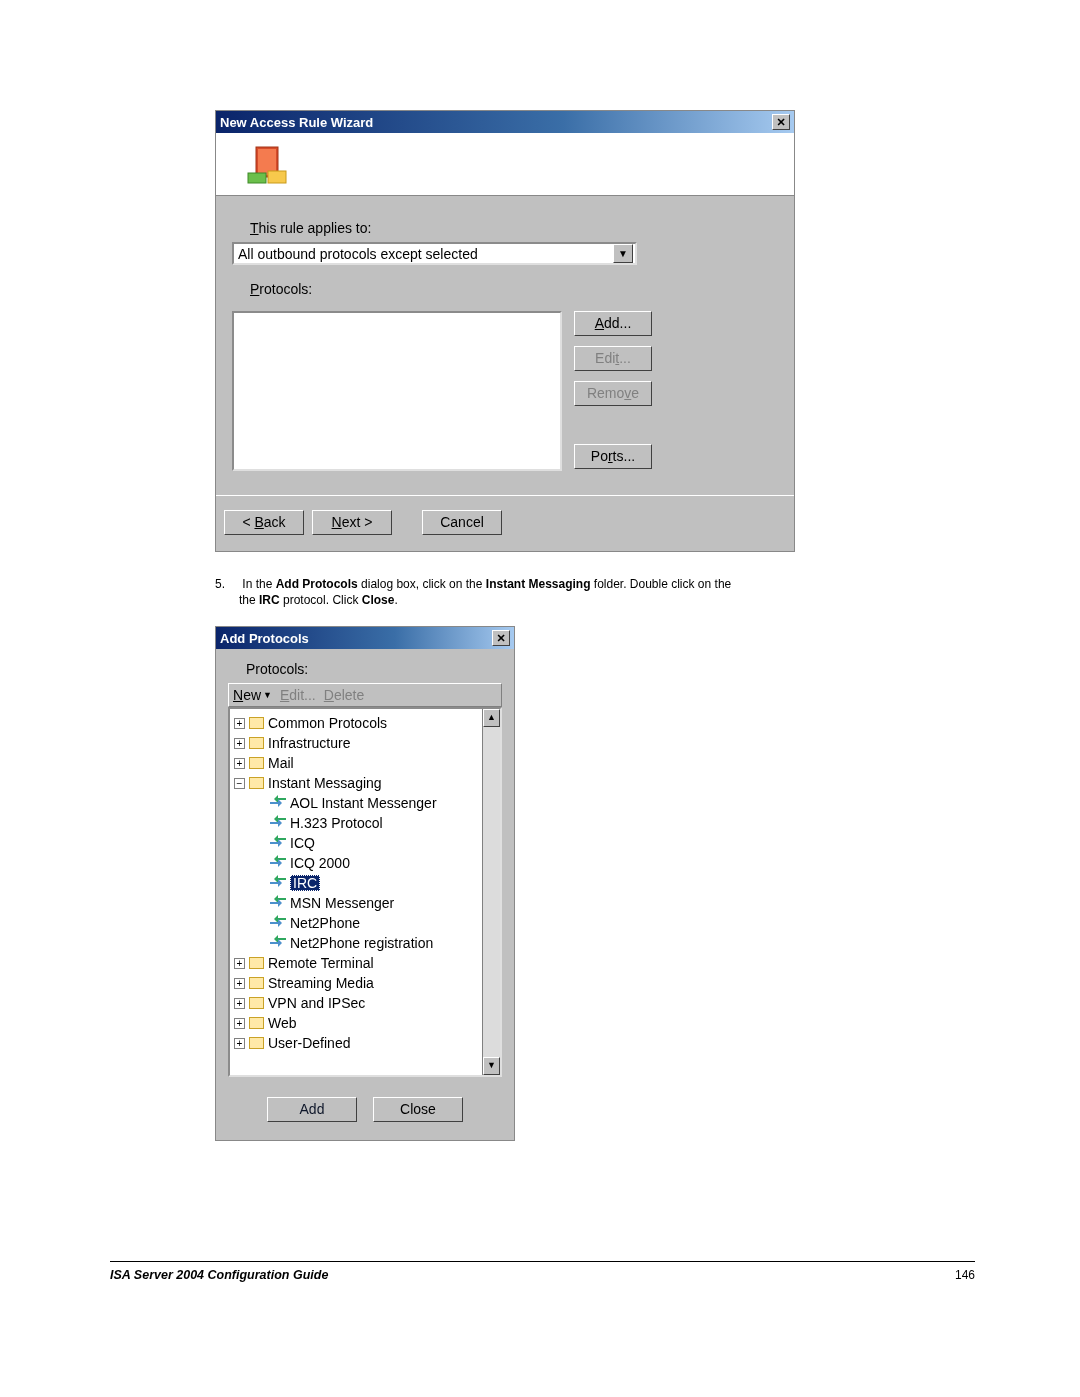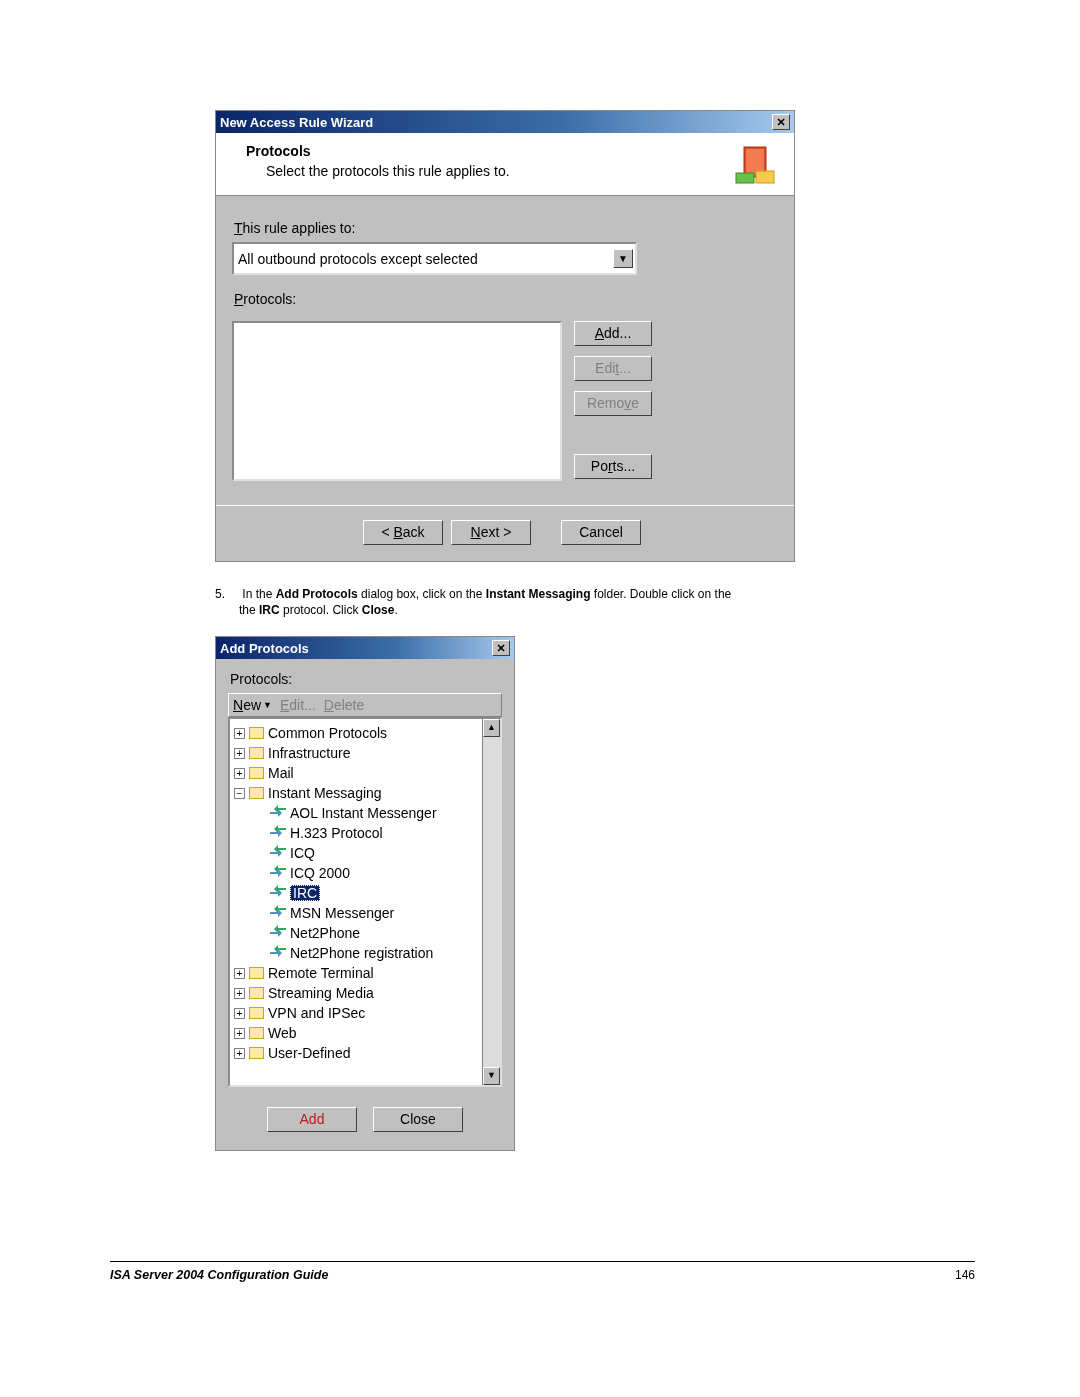"Protocols" div.htxt { html: <div> <div>Protocols</div> <div>Select the protocols this rule applies to.</div> </div> -> none }
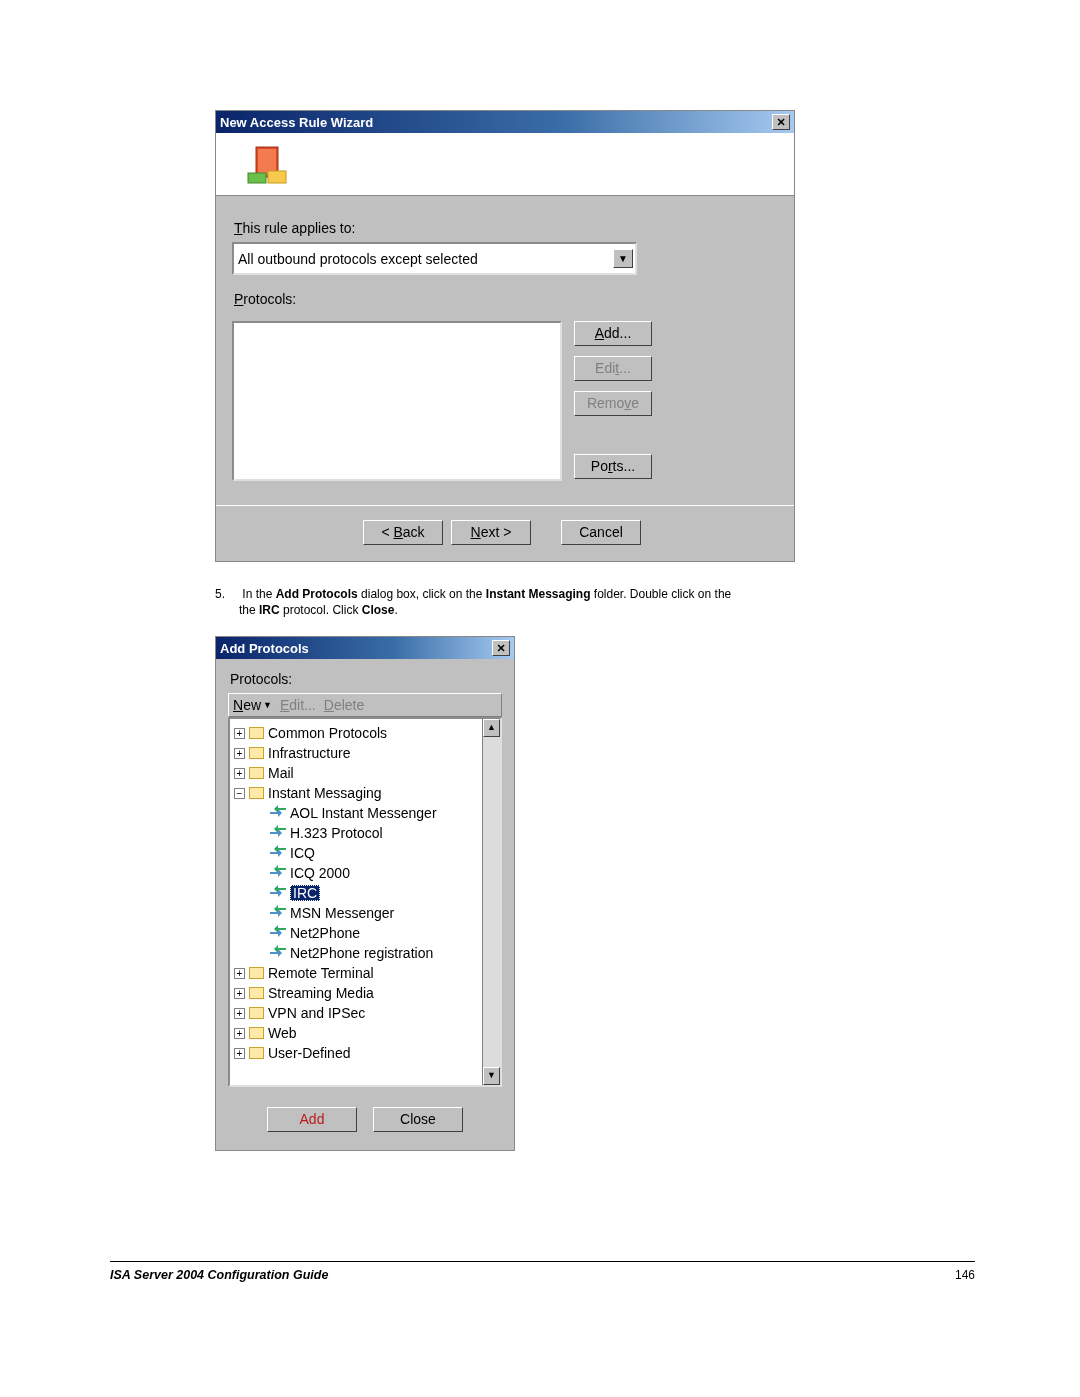"This rule applies to:" .lbl { margin: 0 0 6px 2px -> 0 0 6px 18px }
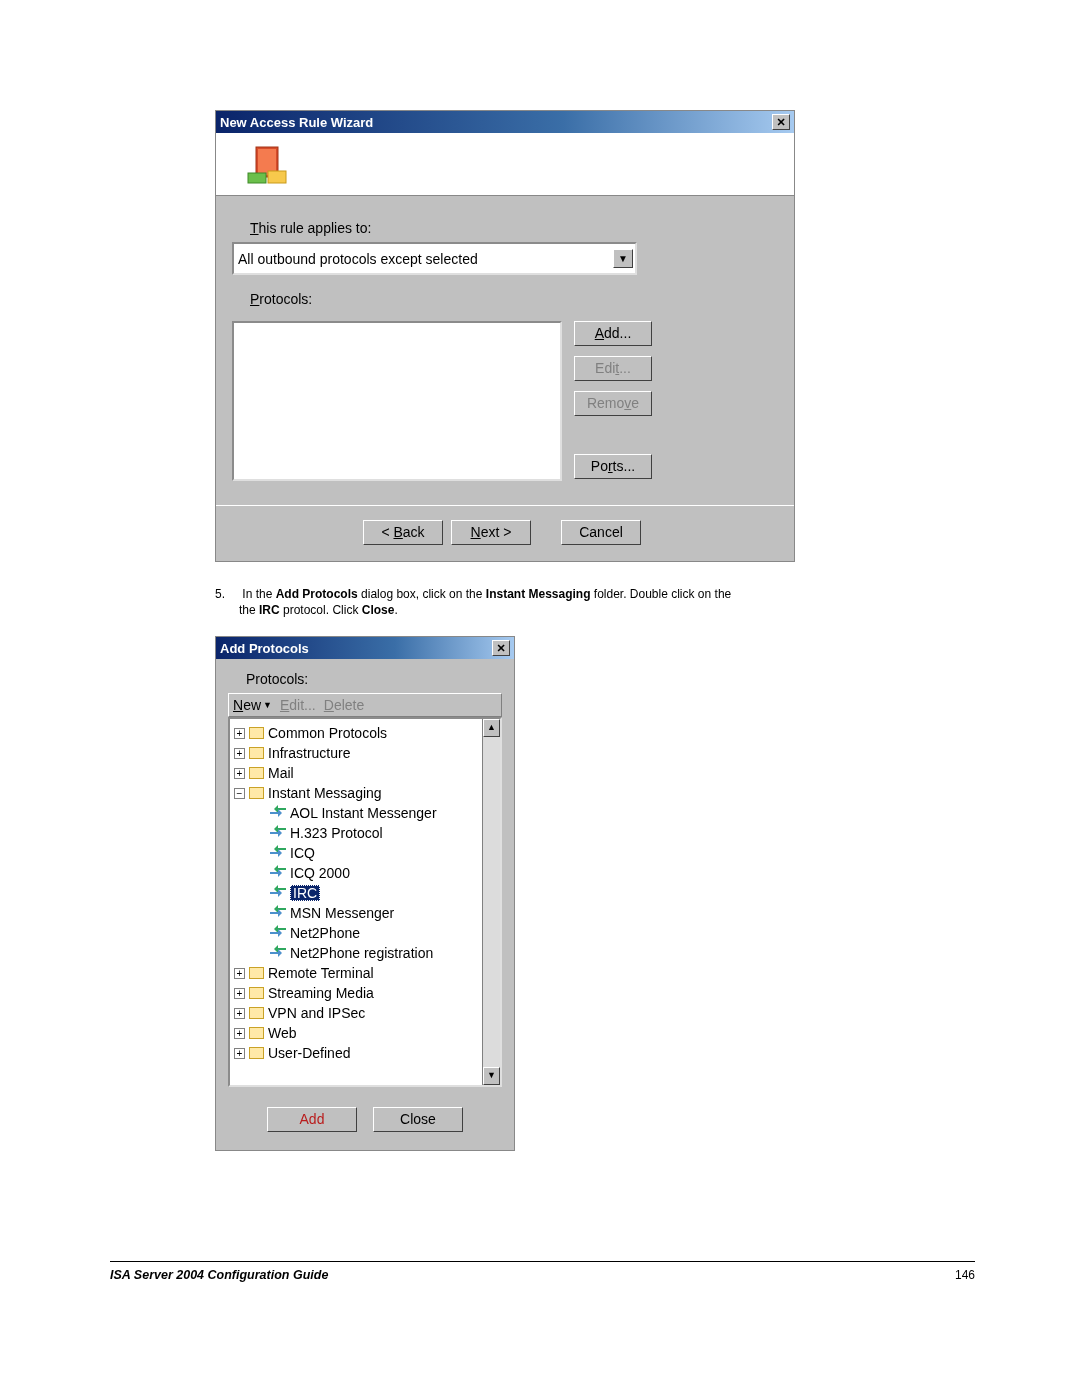"All outbound protocols except selected" .sel { height: 33px -> 23px }
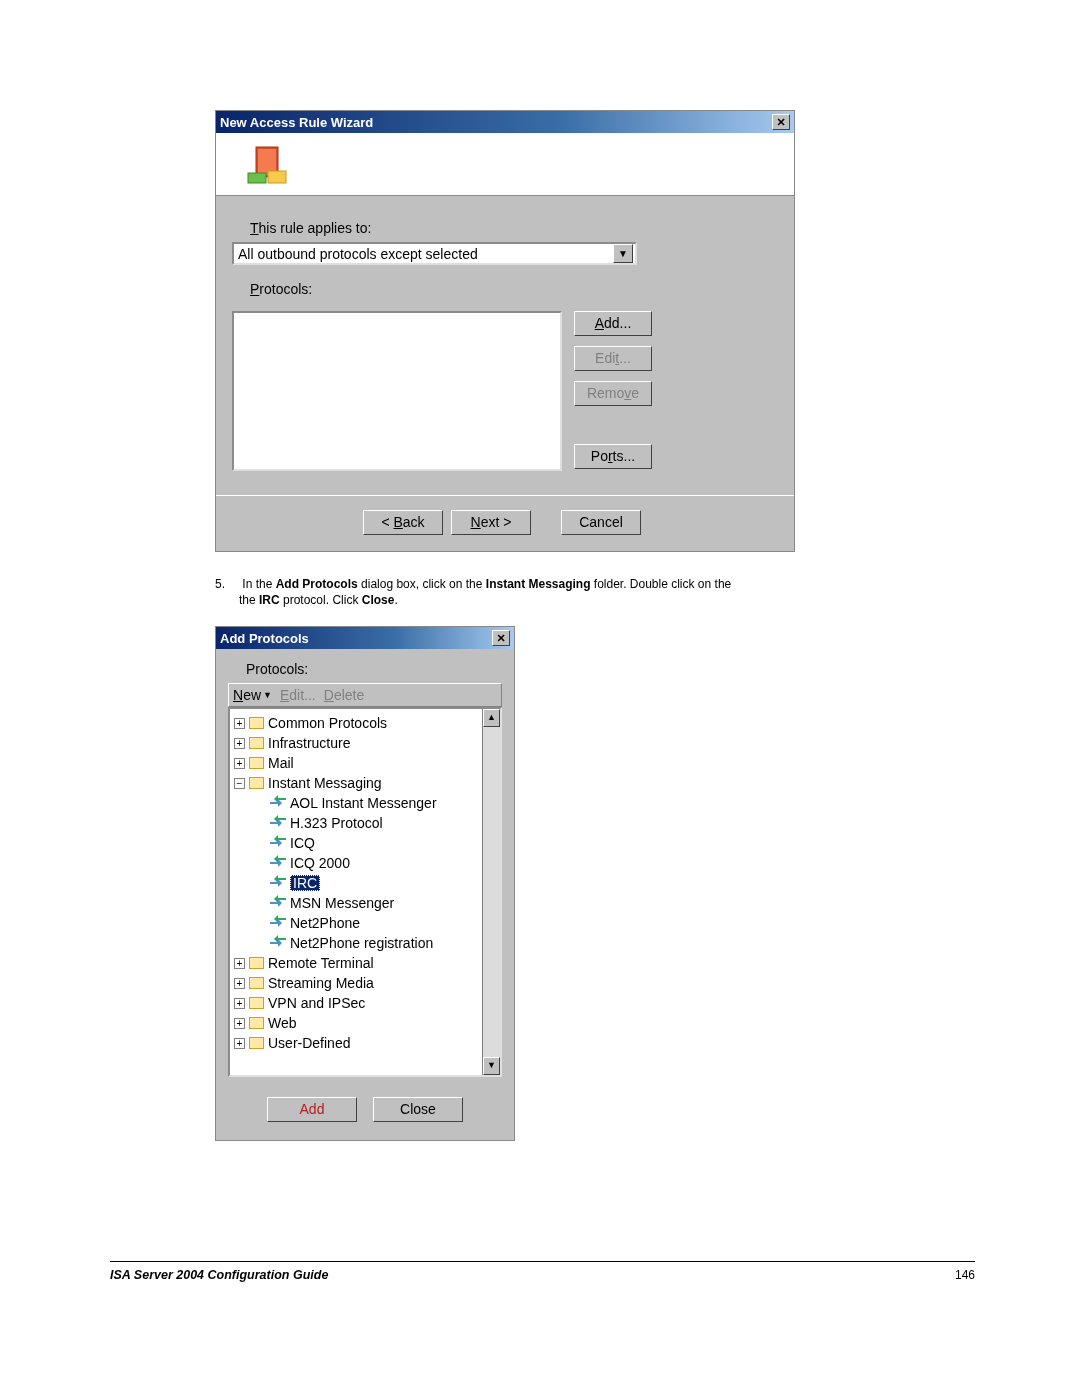"< Back" .dlg1-footer { justify-content: center -> flex-start }
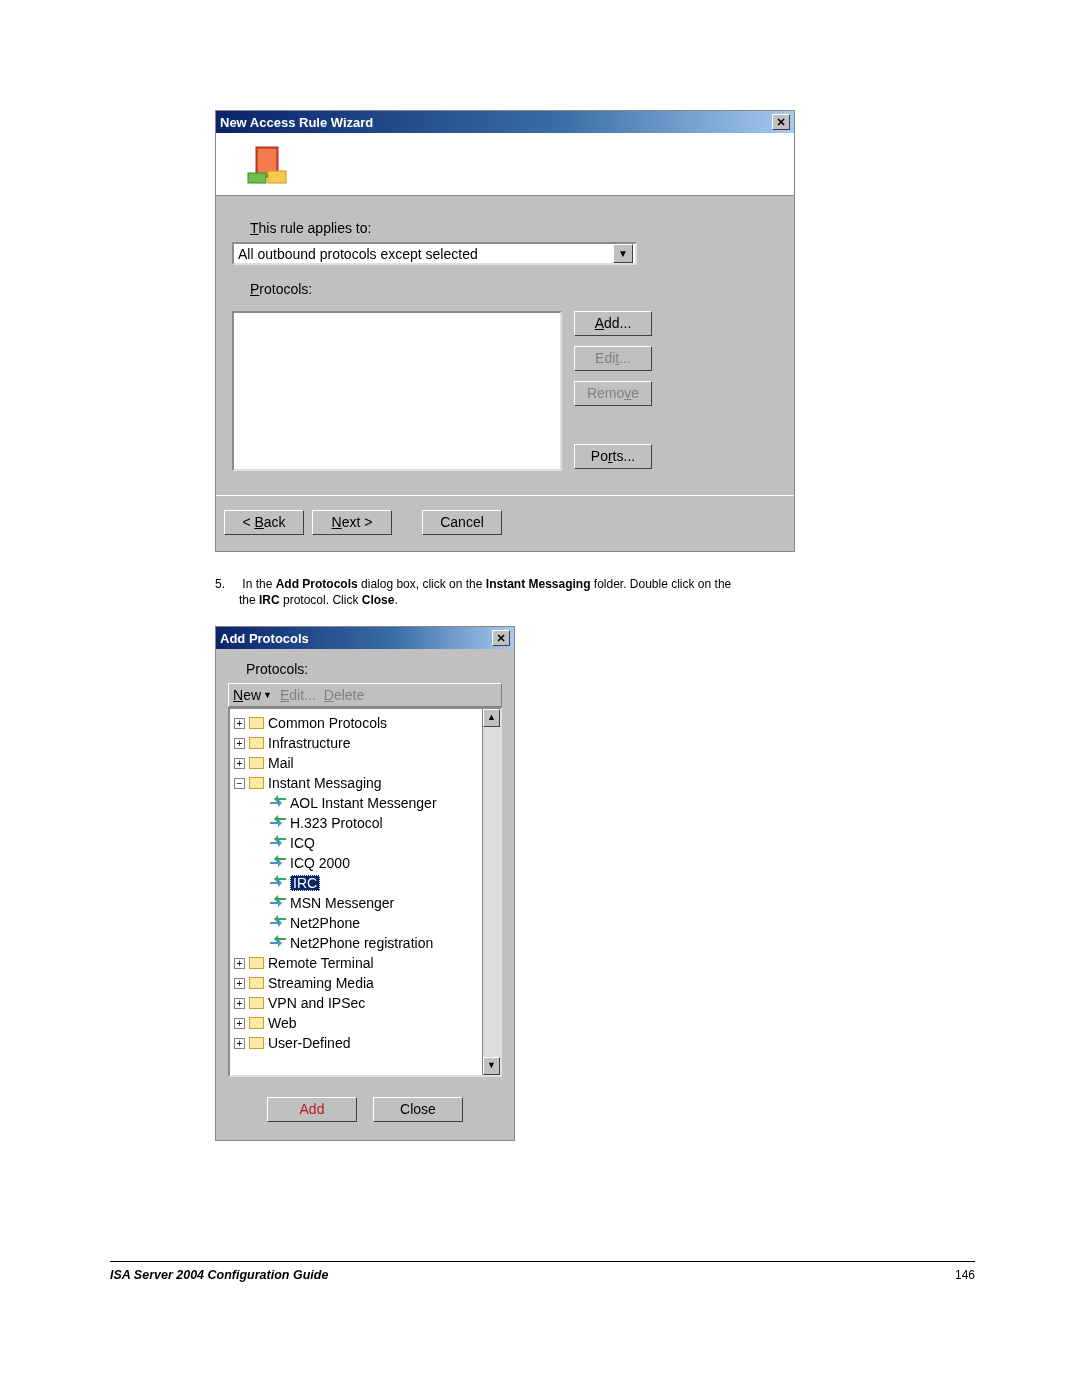"Add" .dlg2-footer .btn2.dis { color: #b91c1c -> #0f172a }
